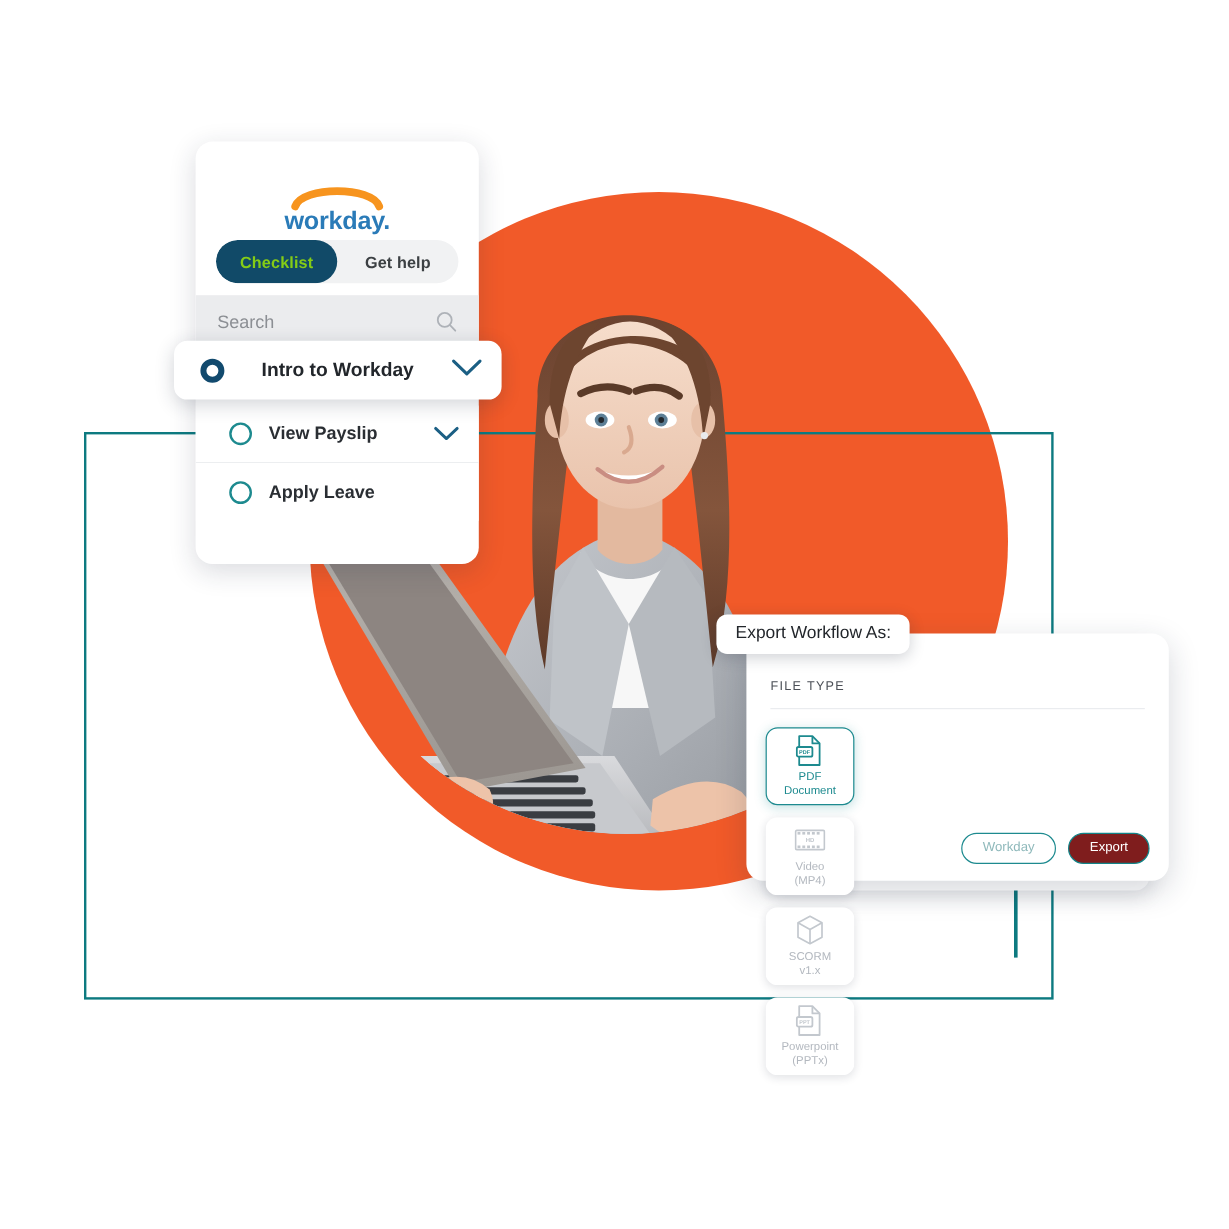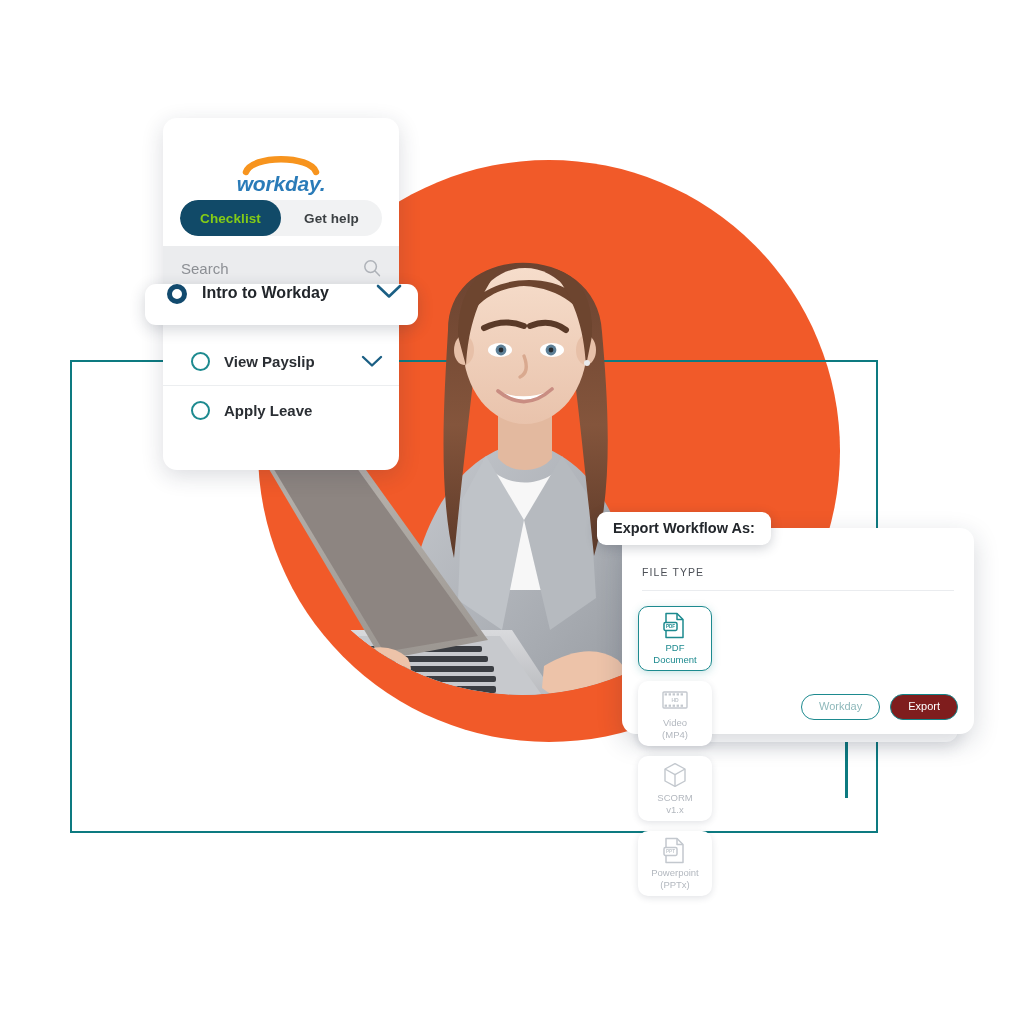"workday." .wd-logo { font-style: italic -> none }
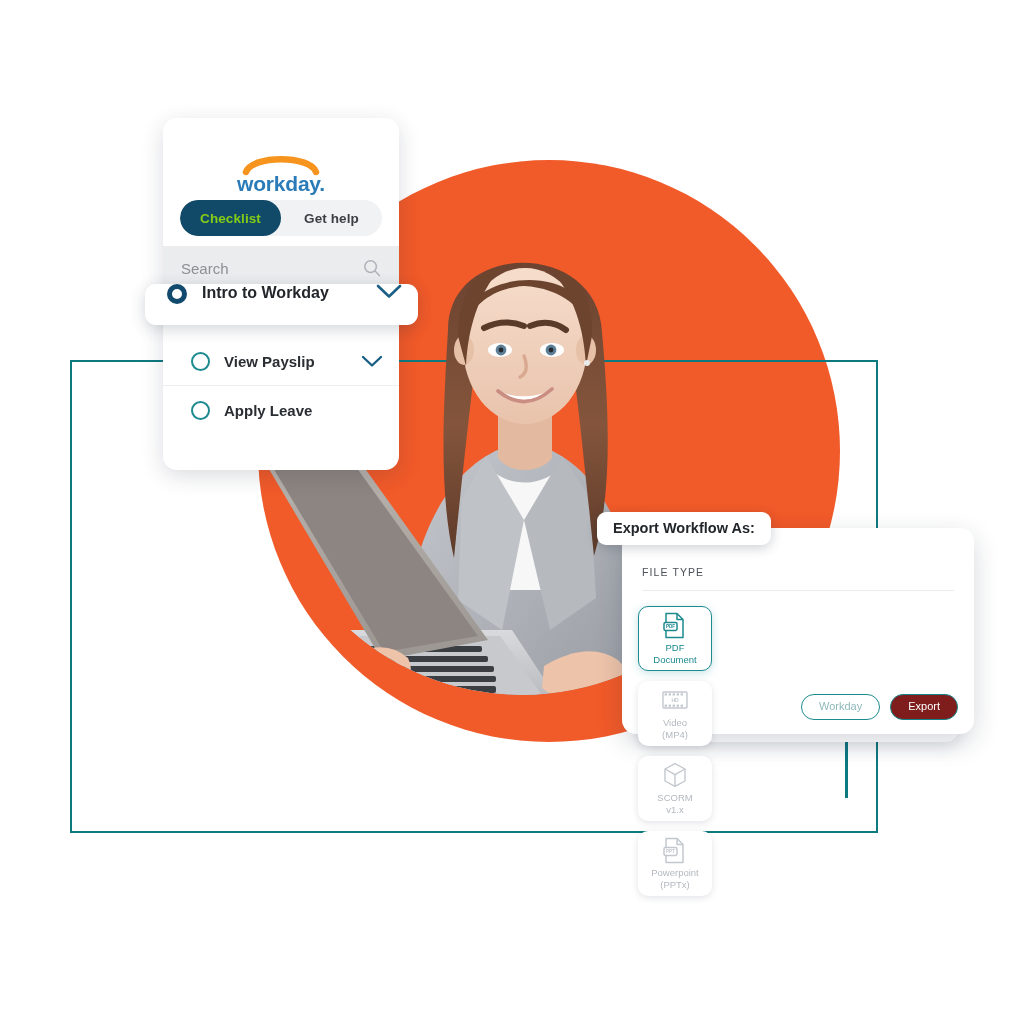"Intro to Workday" #row-intro { align-items: none -> center; gap: none -> 16px; height: 41px -> 49px }
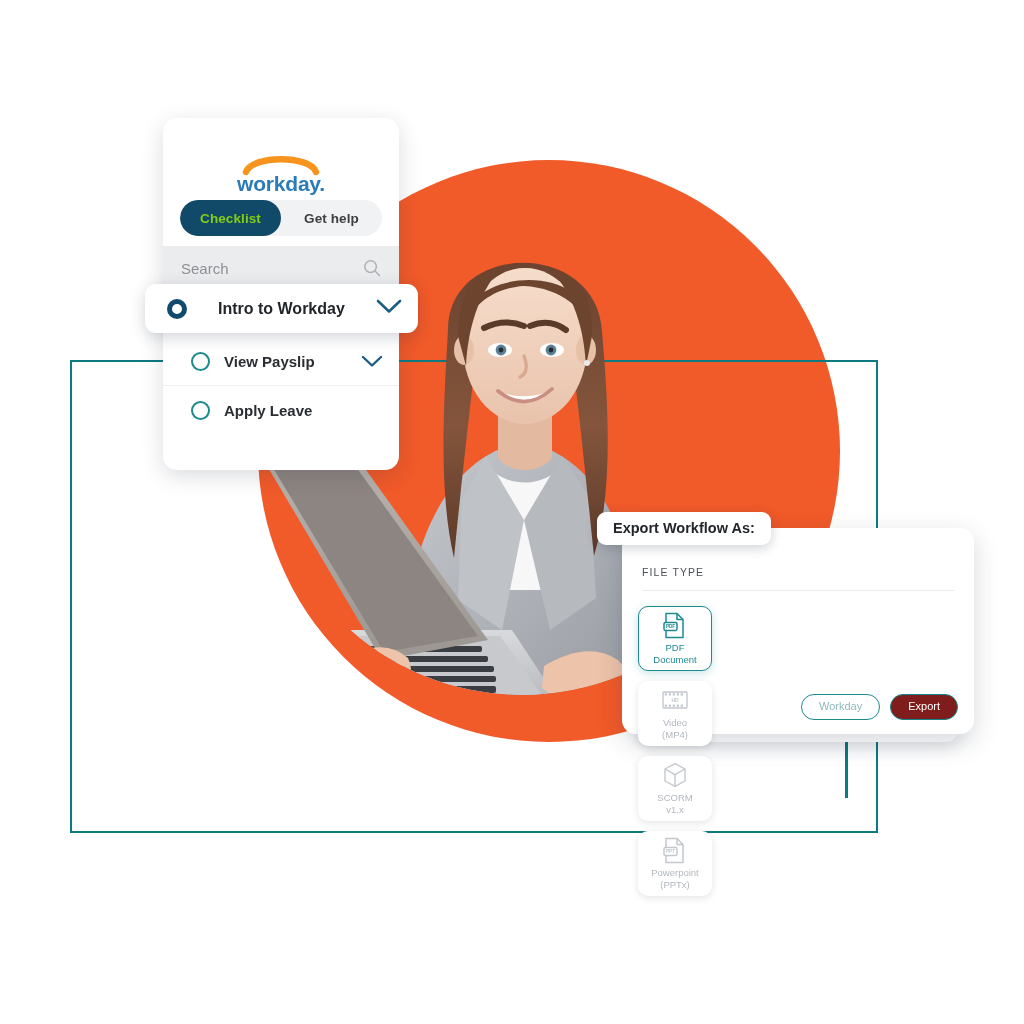"Export Workflow As:" #export-tooltip { font-weight: bold -> normal }
